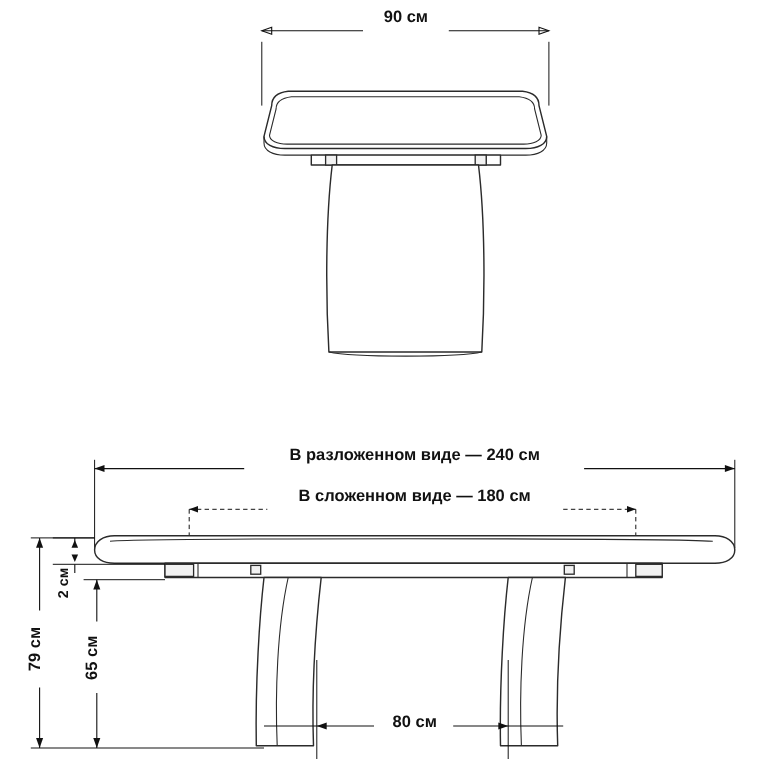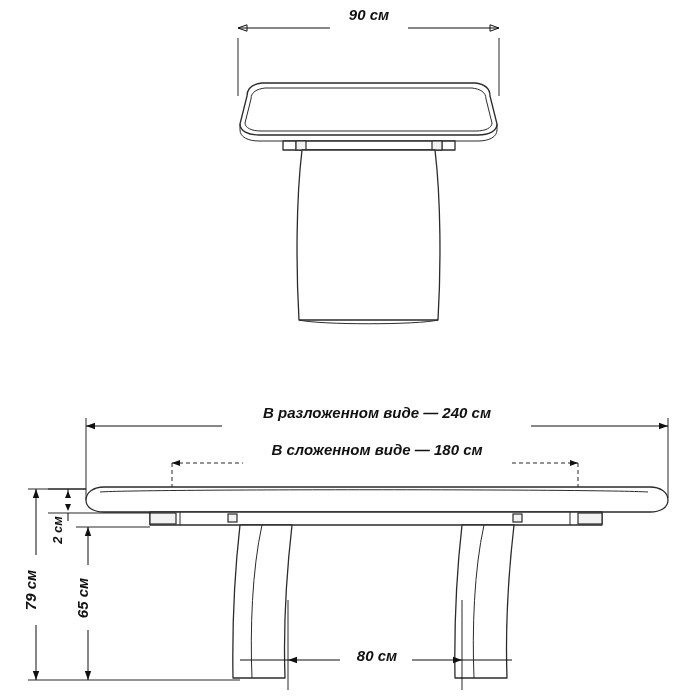"90 см" #diagram-root { font-style: italic -> none }
